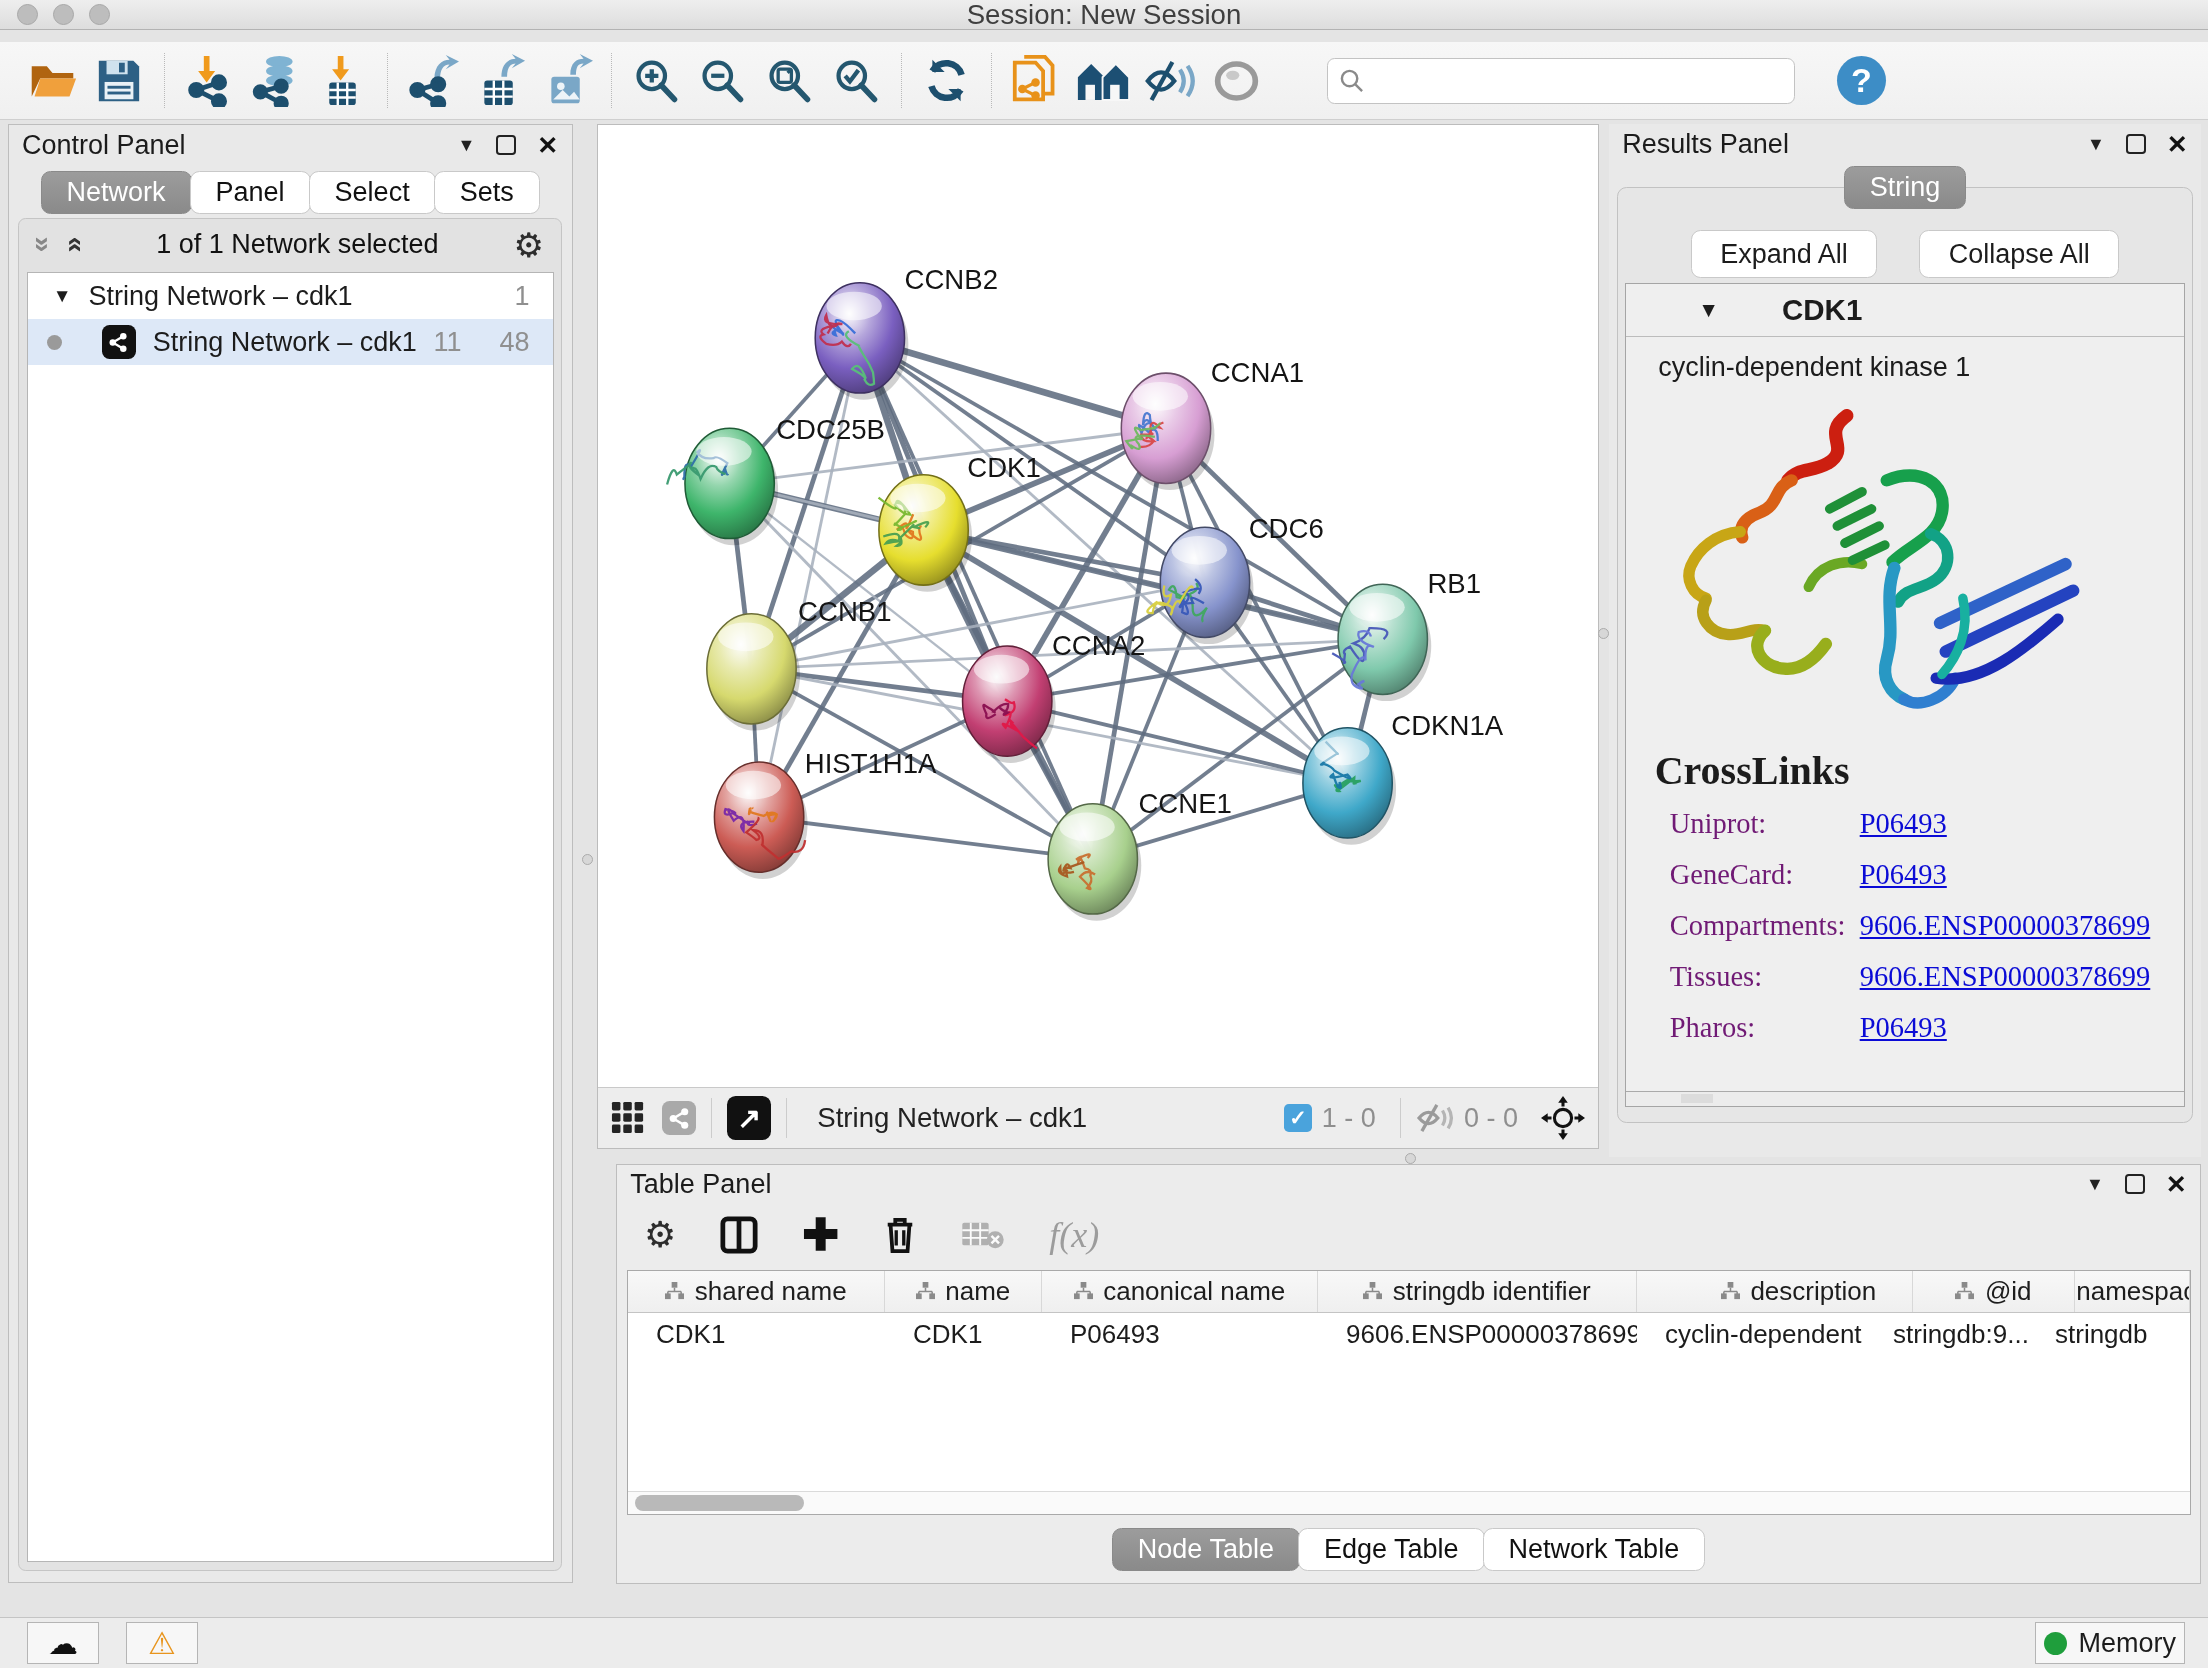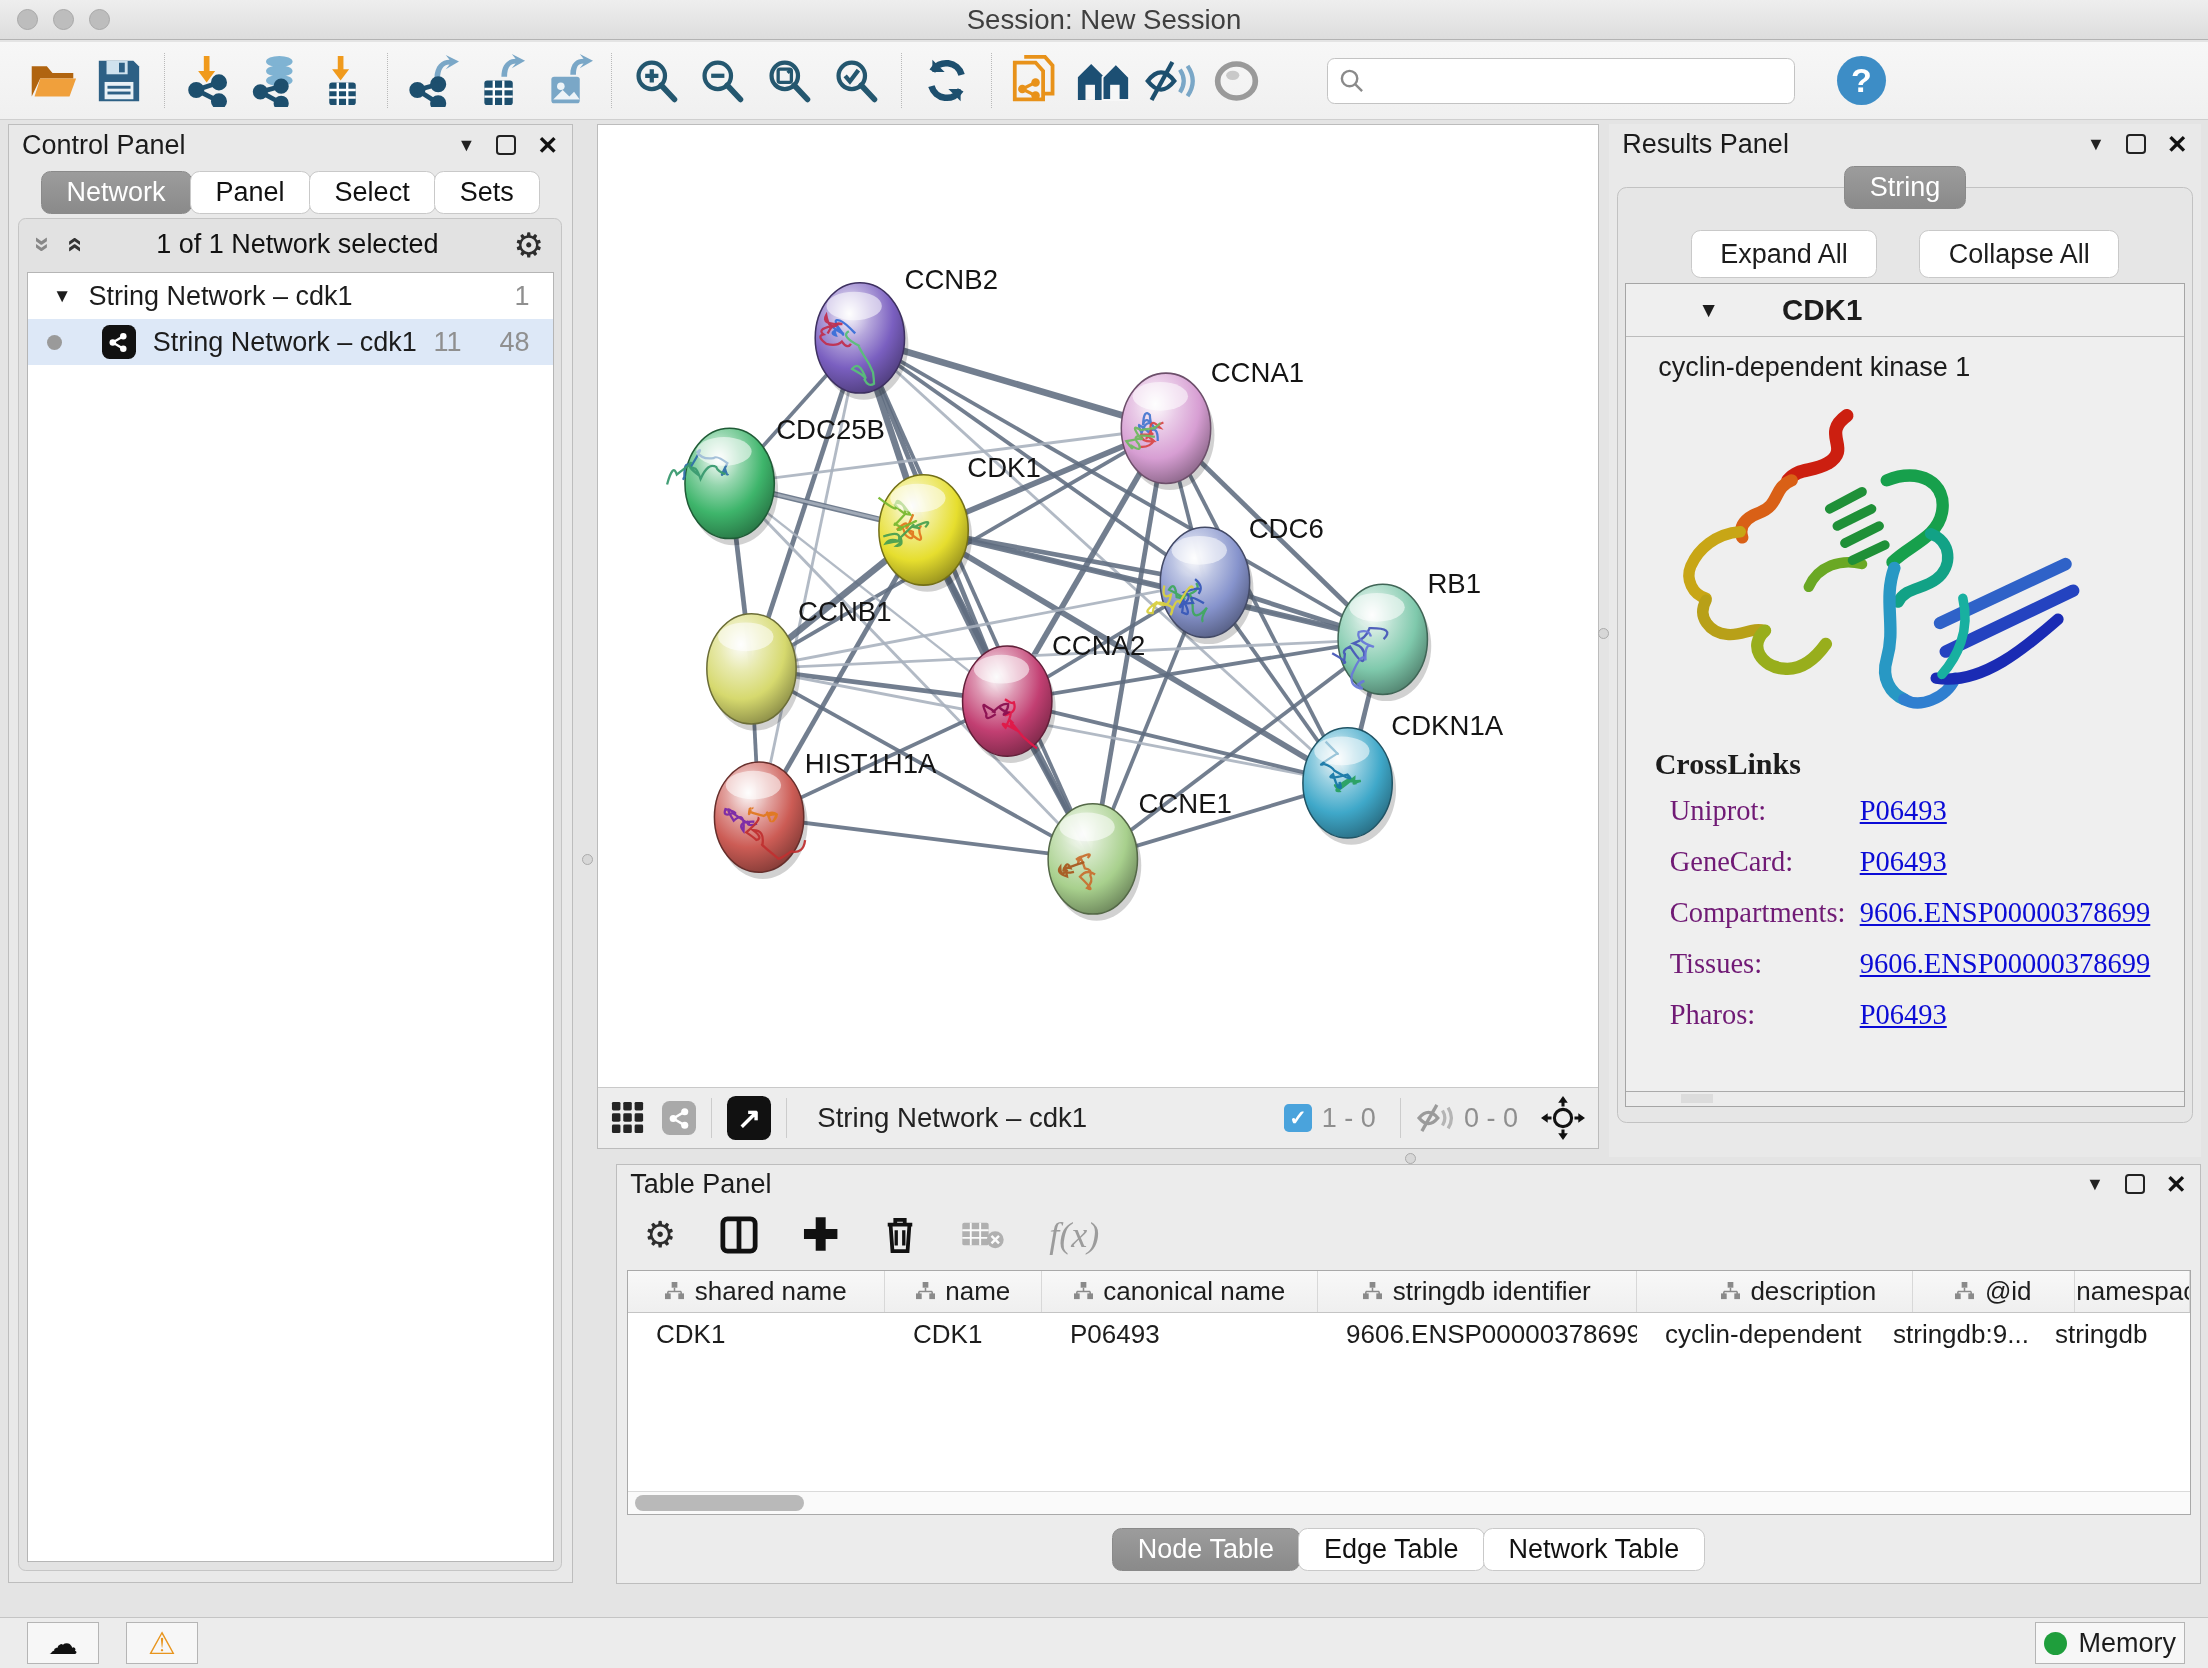"Session: New Session" .titlebar { height: 40px -> 30px }
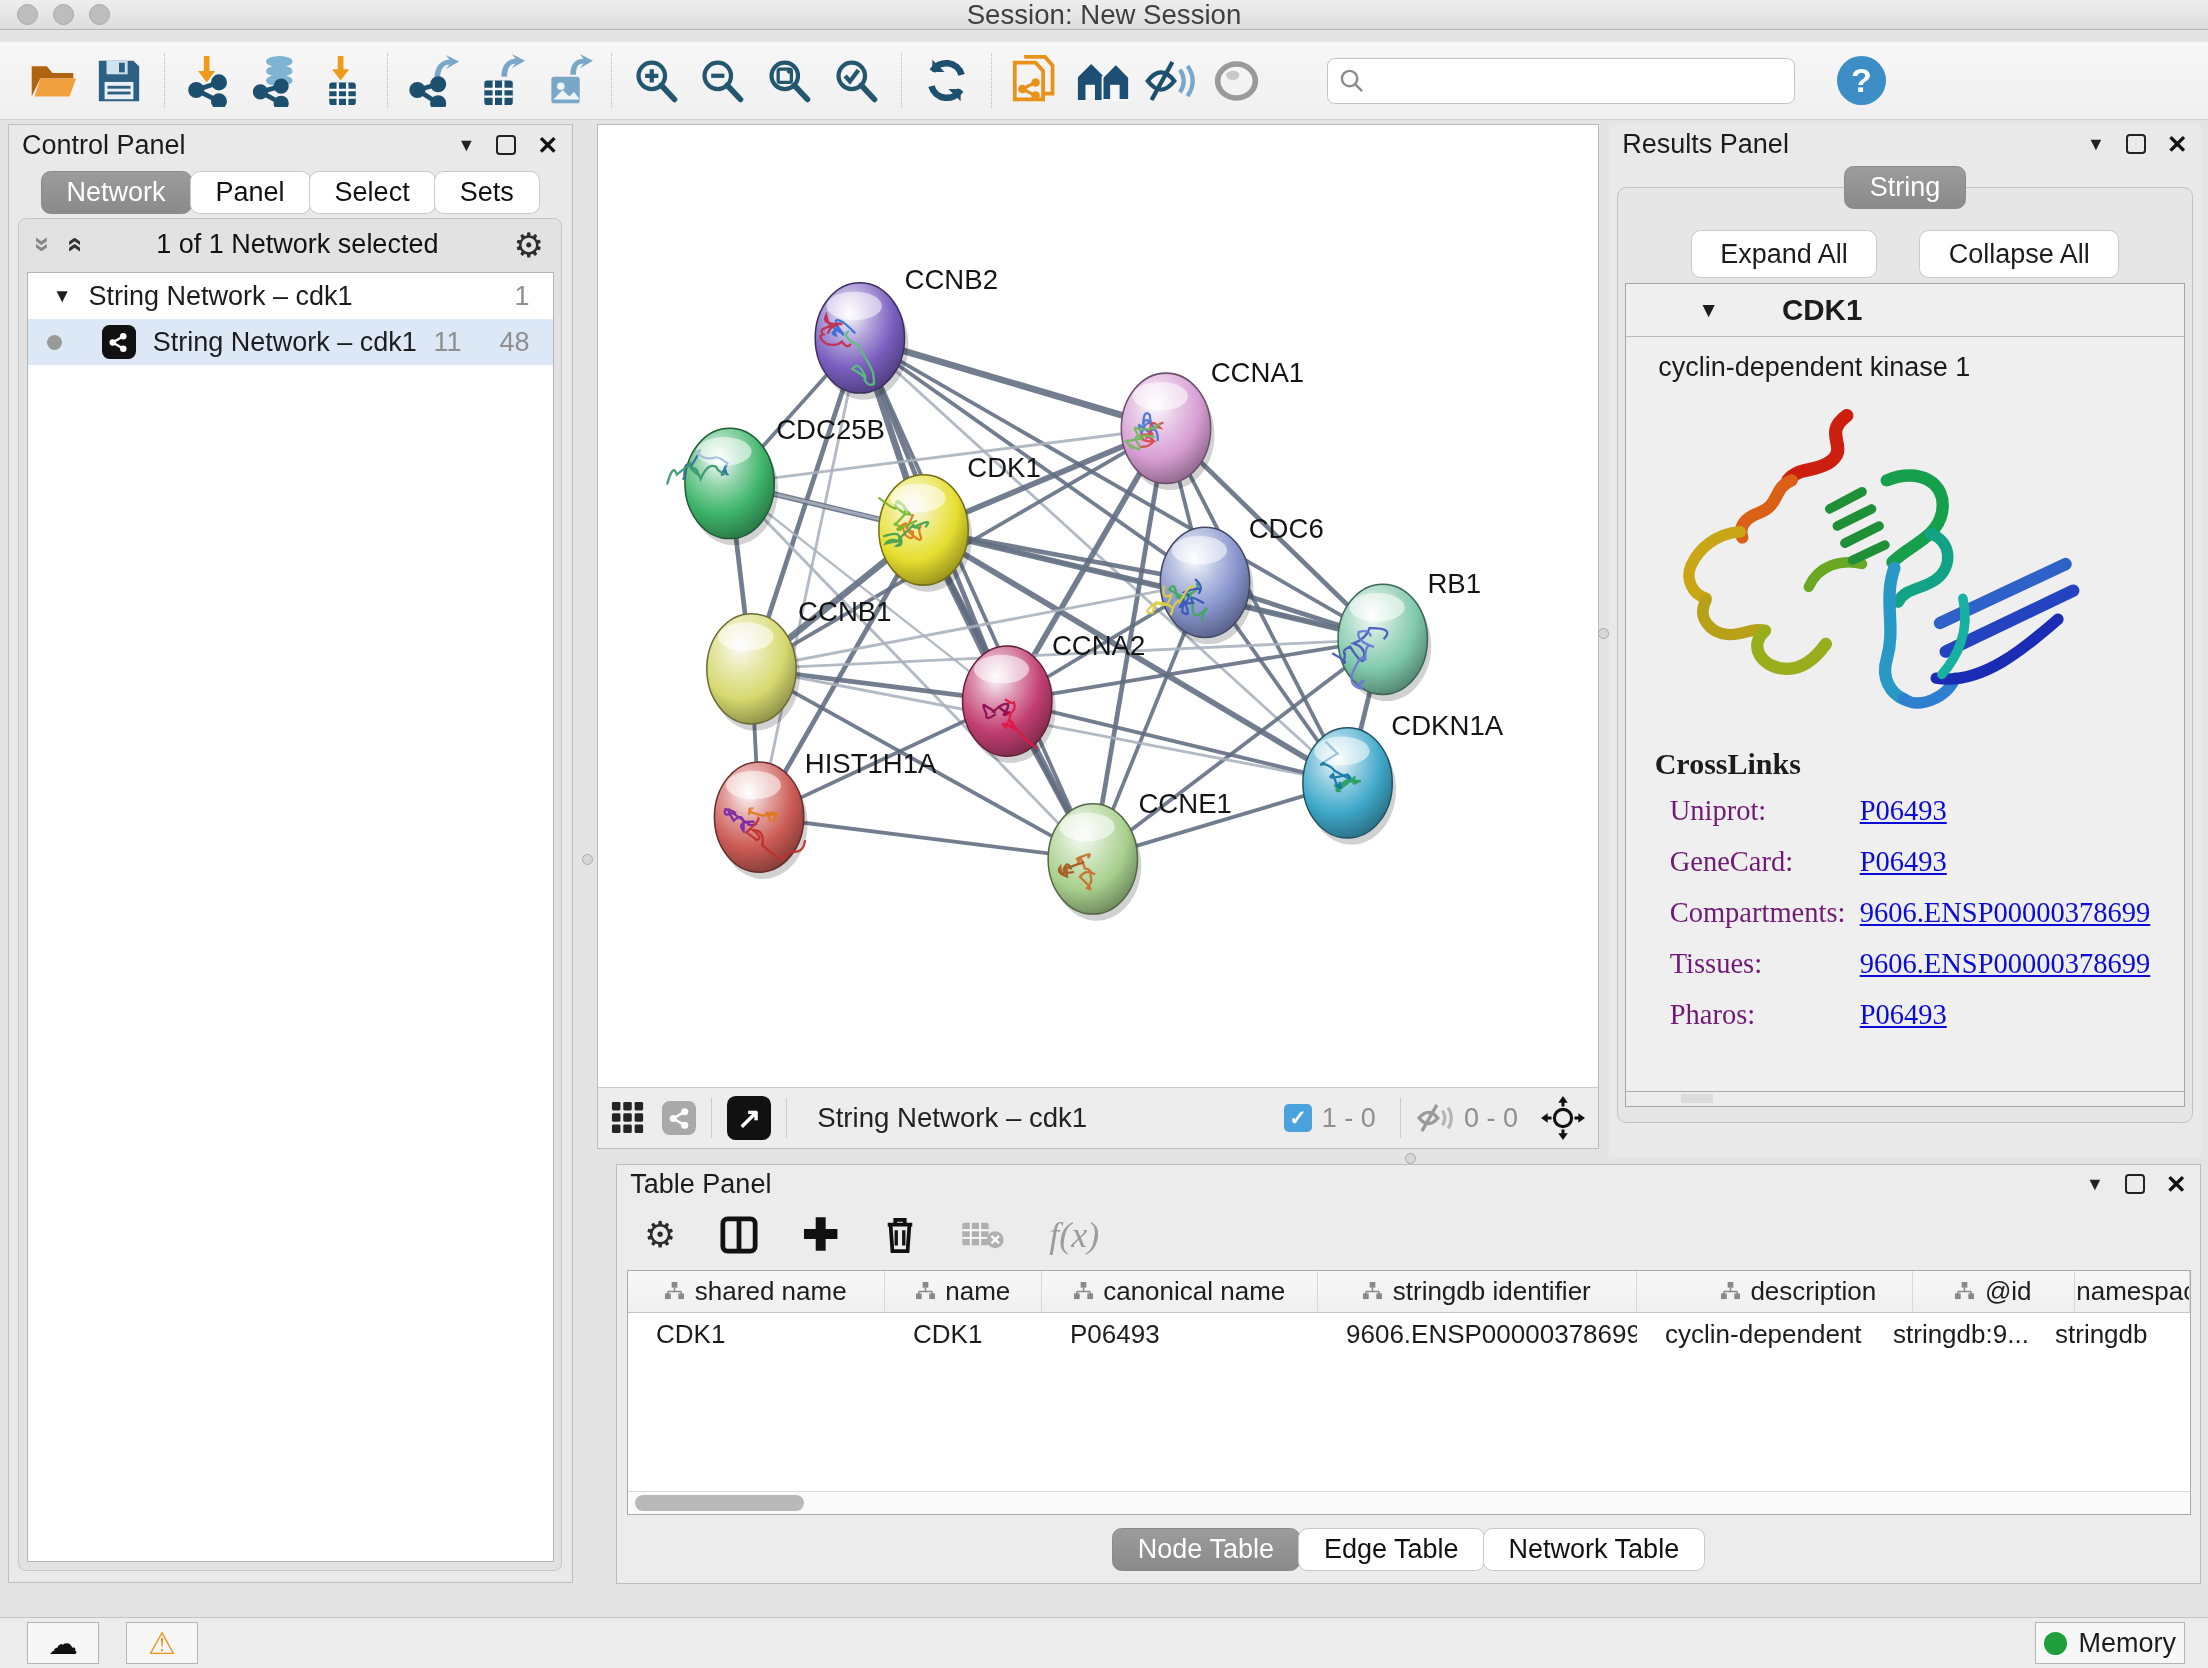"CrossLinks" .cl-title { font-size: 30px -> 40px }
